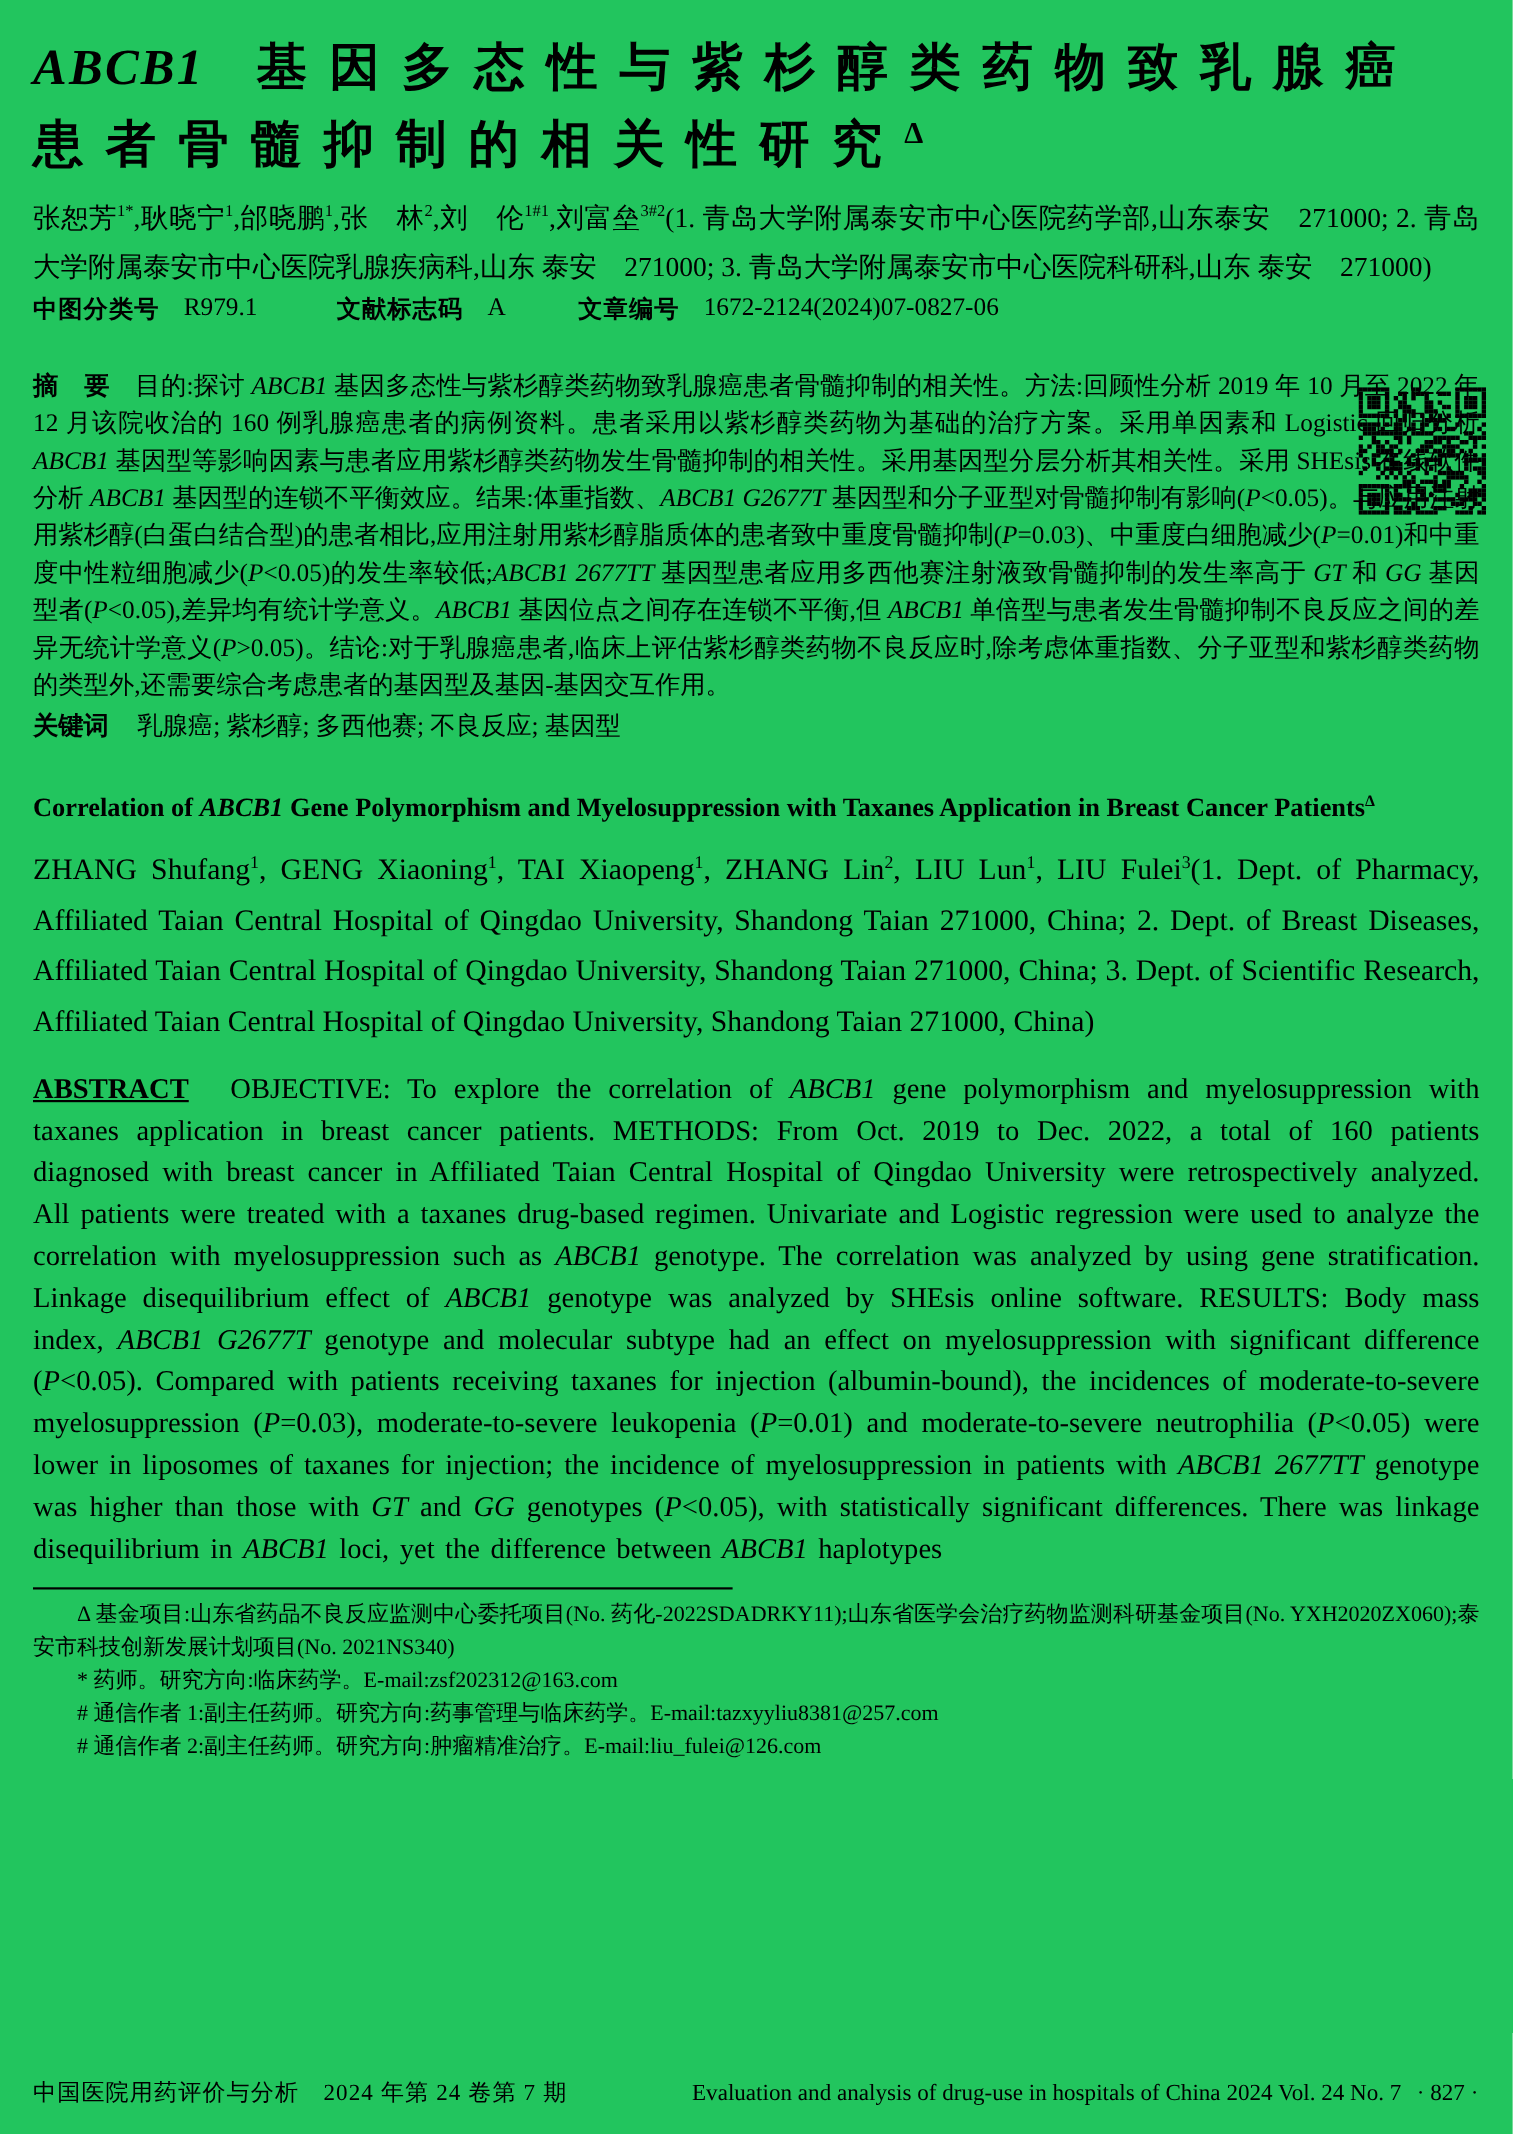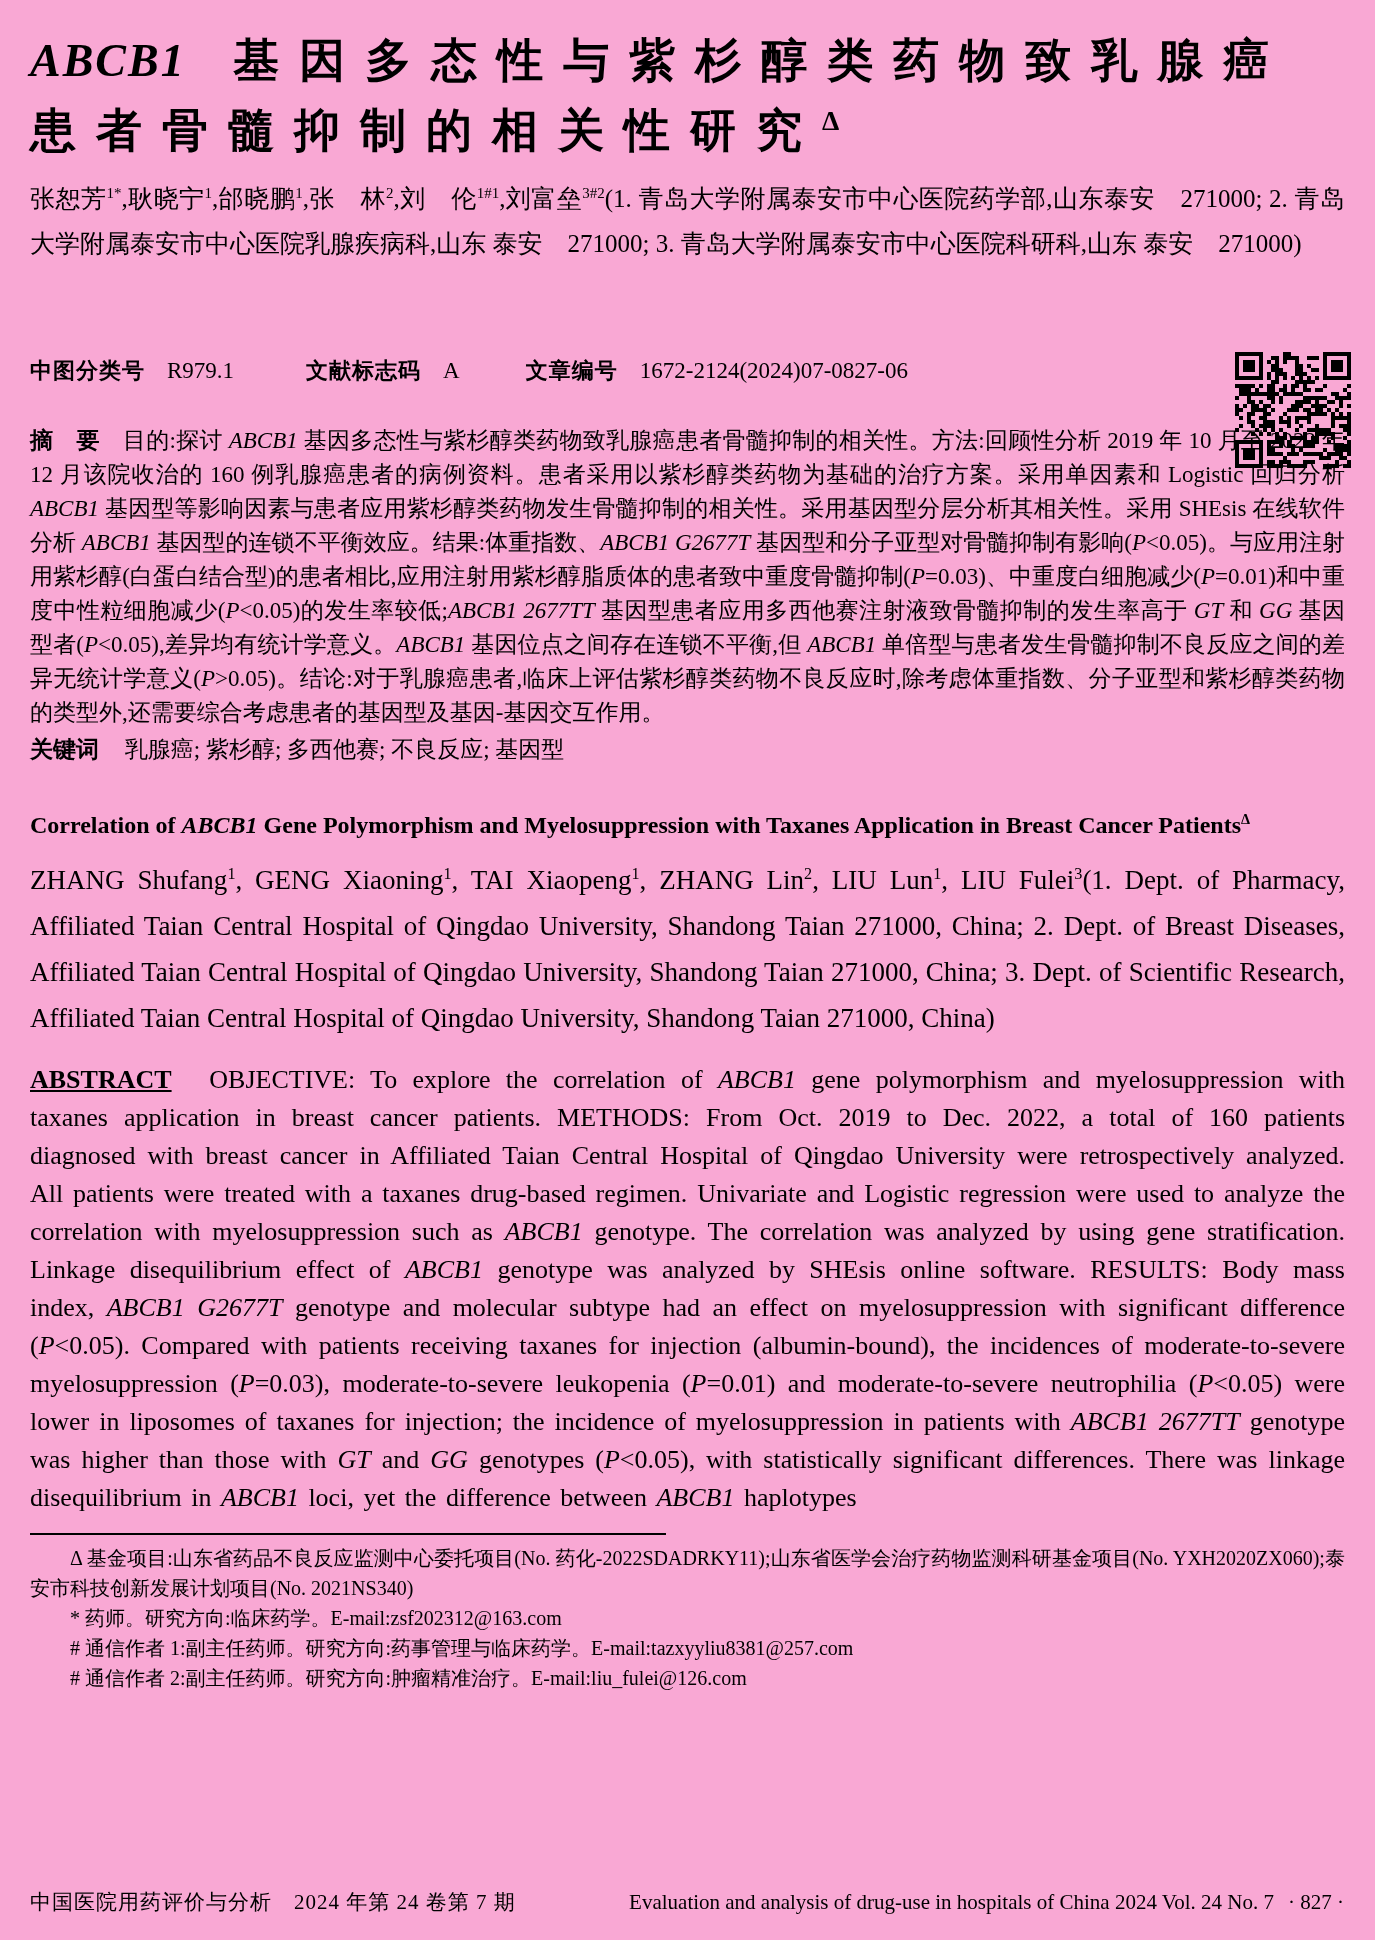"ABCB1 基因多态性与紫杉醇类药物致乳腺癌" .page { background: #f9a8d4 -> #22c55e }
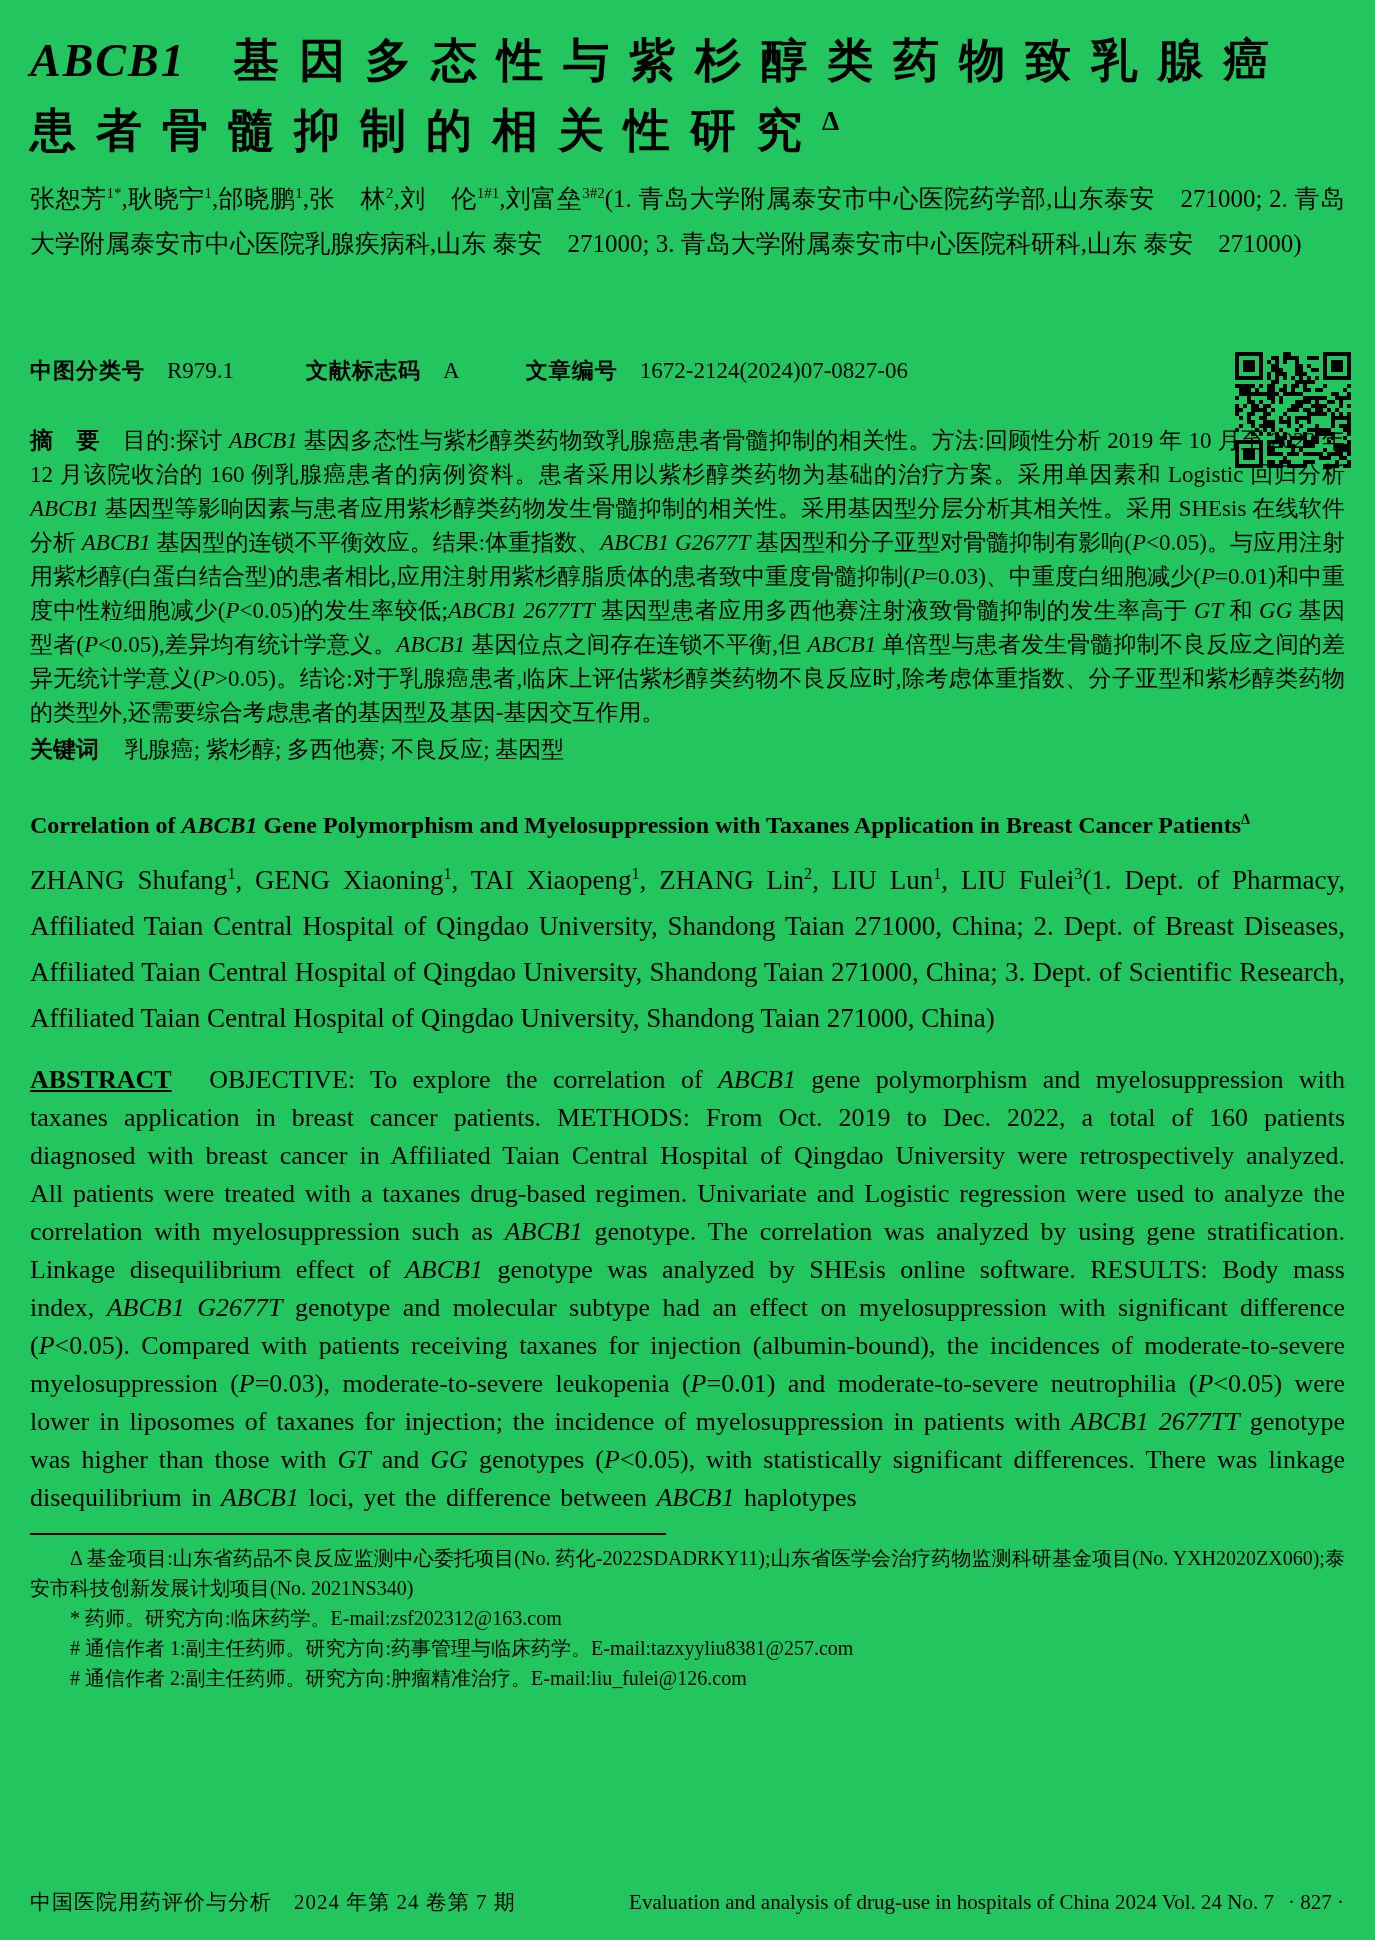"中图分类号" .meta-row { align-items: center -> flex-start; margin-top: 90px -> none }
